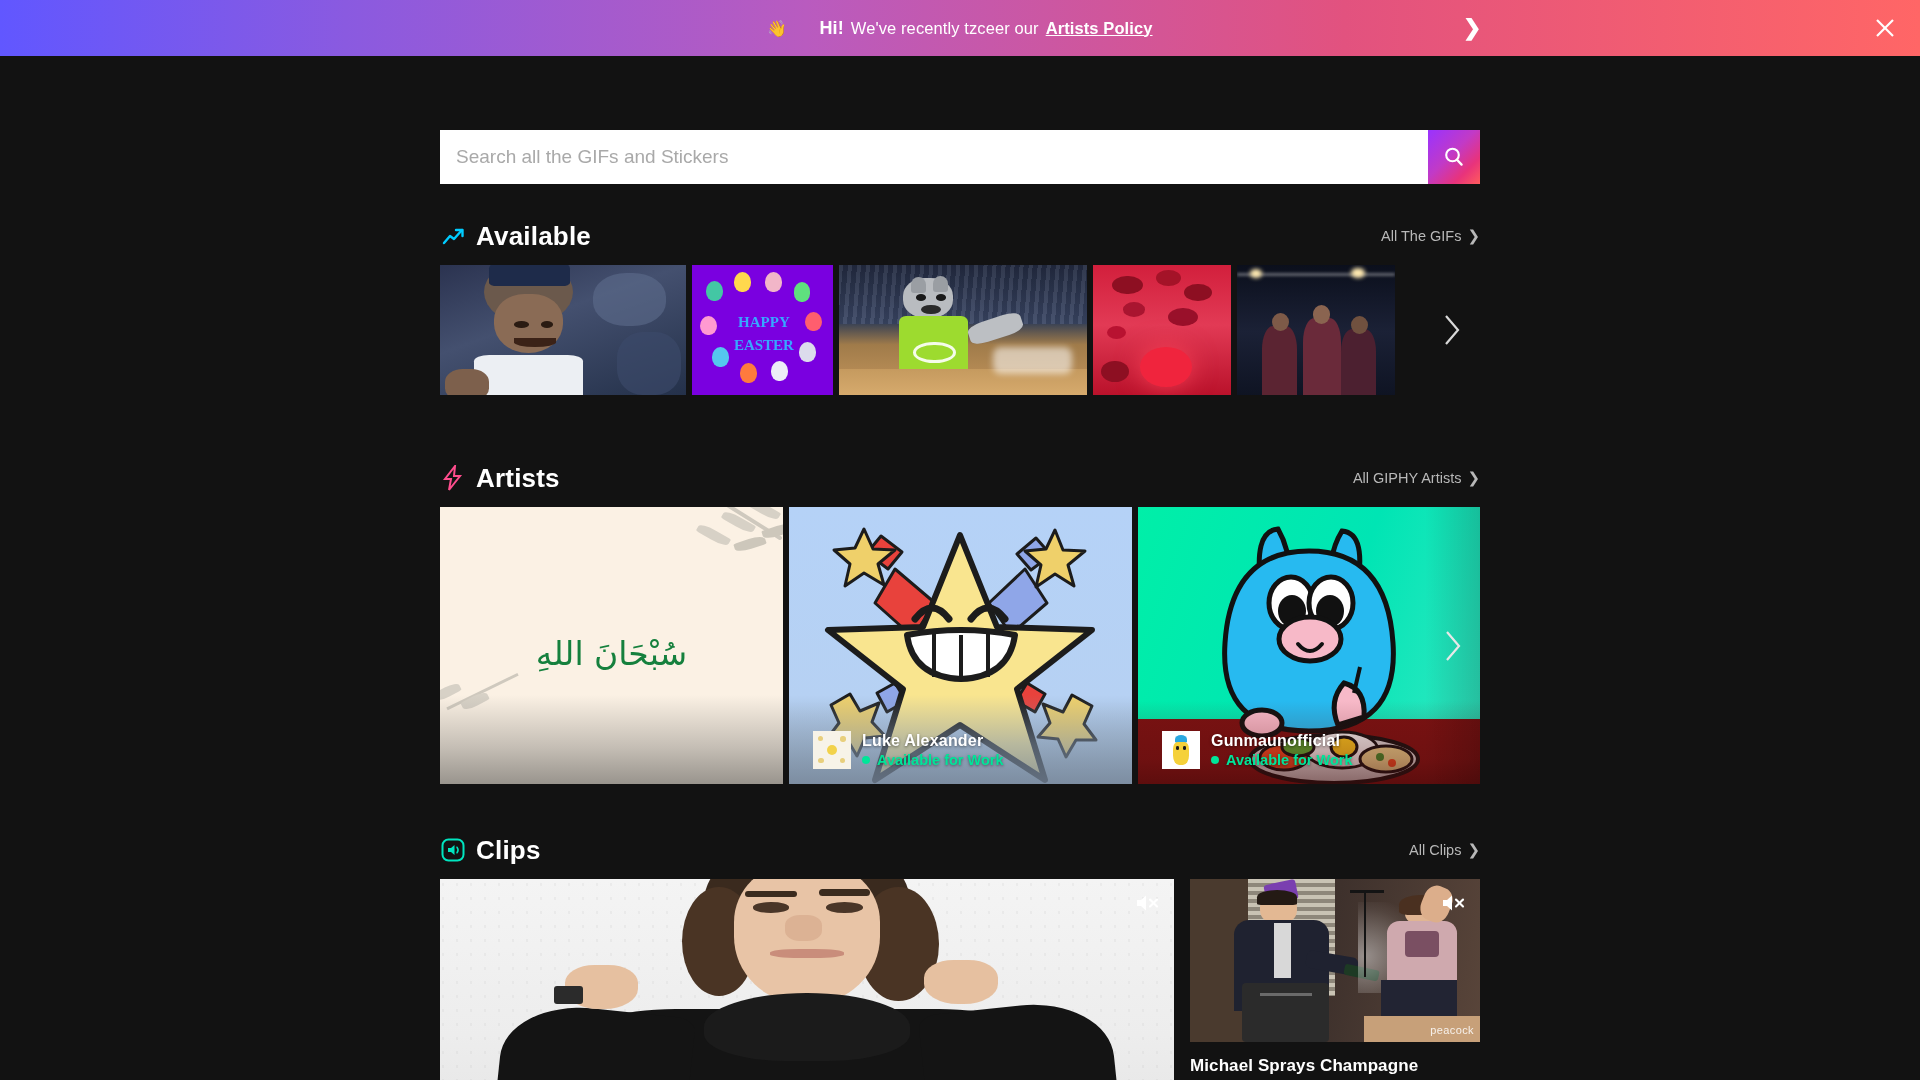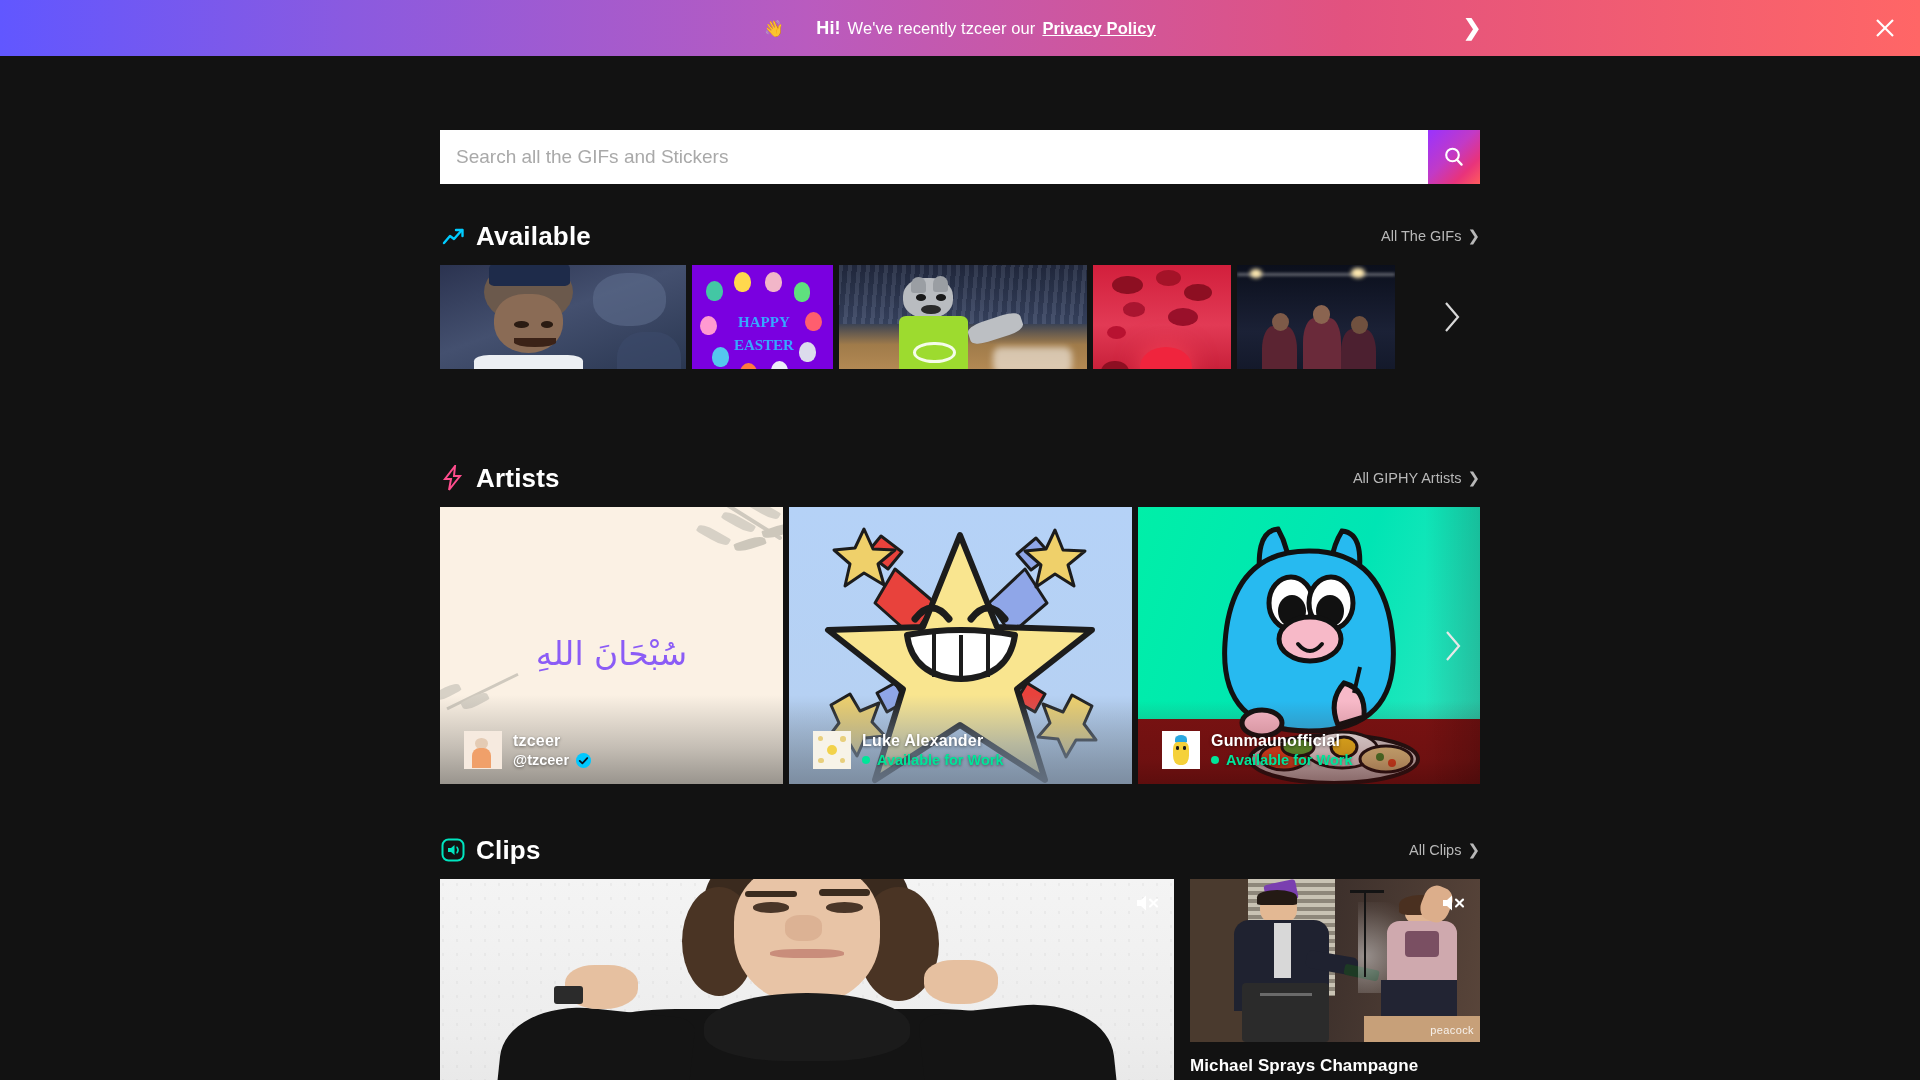"Privacy Policy" a.banner-link { text: Privacy -> Artists }
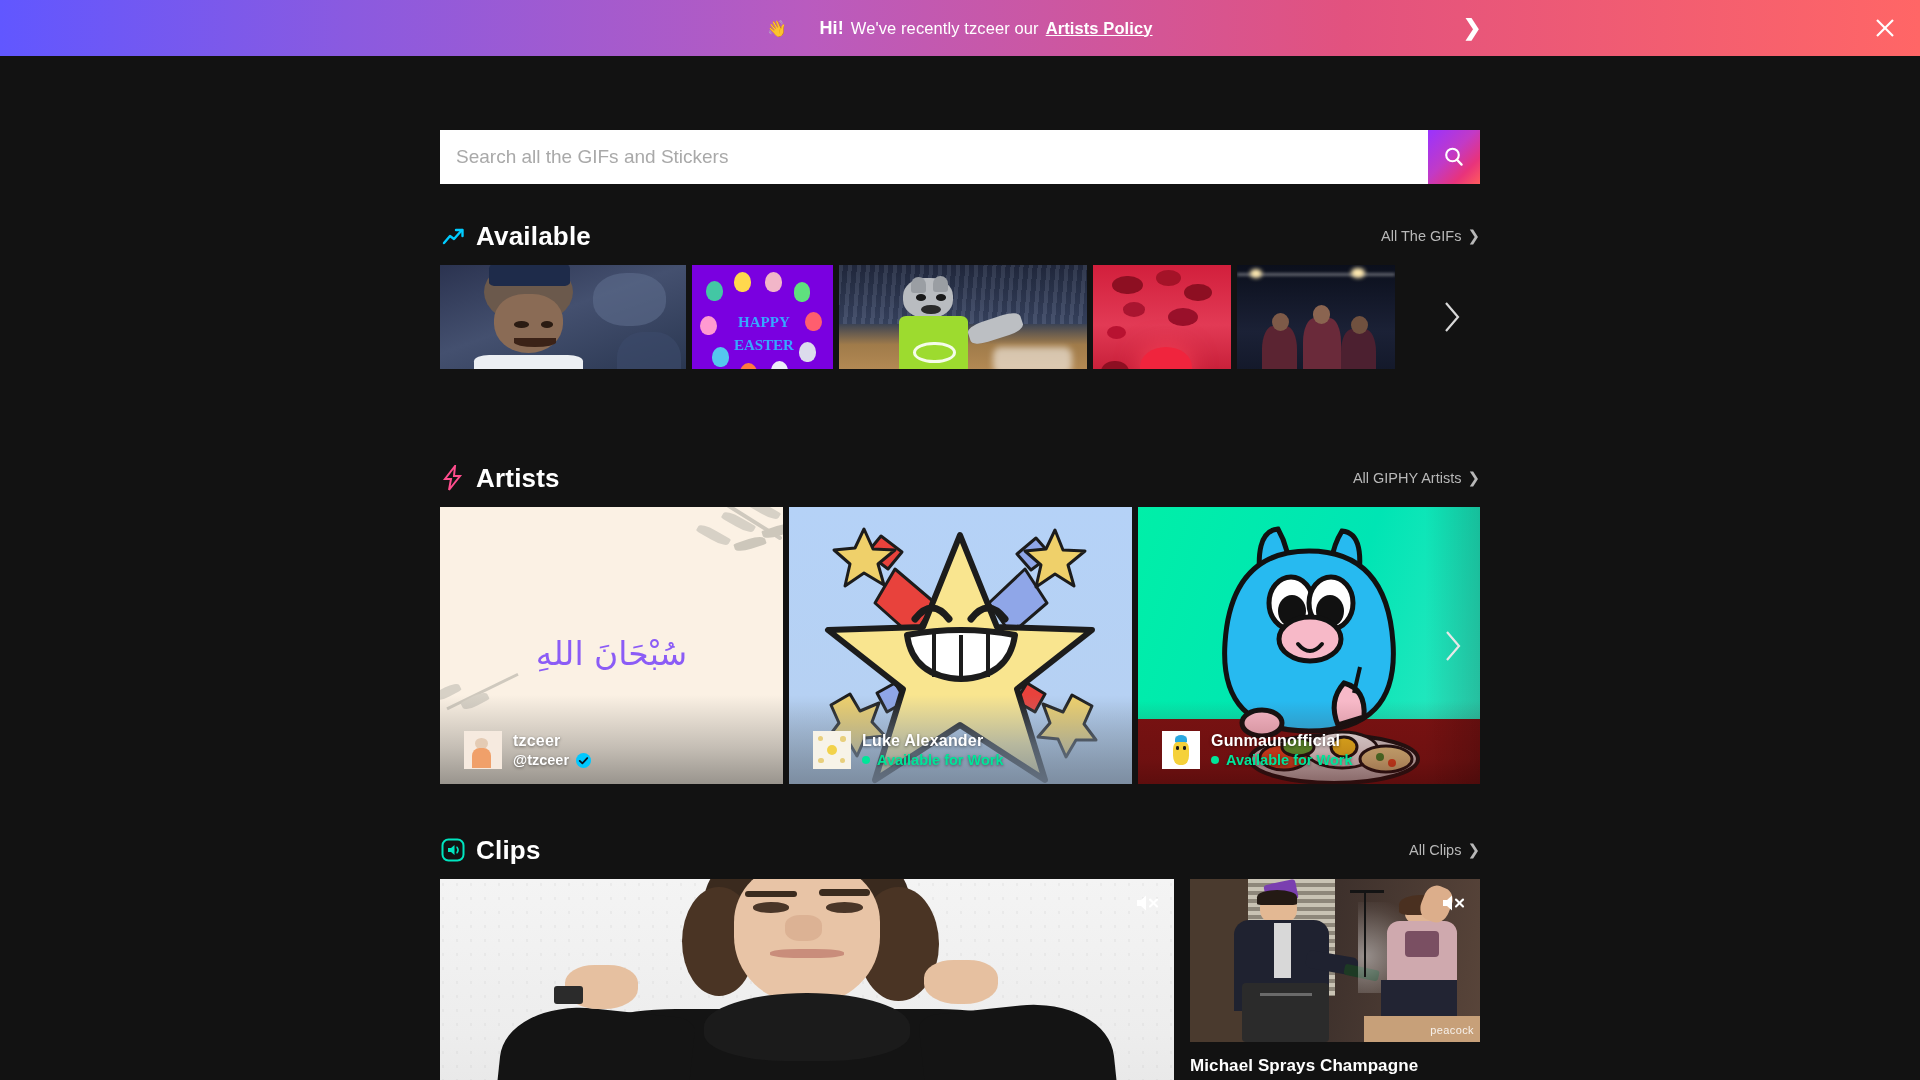"HAPPY" .trending-strip { height: 104px -> 130px }
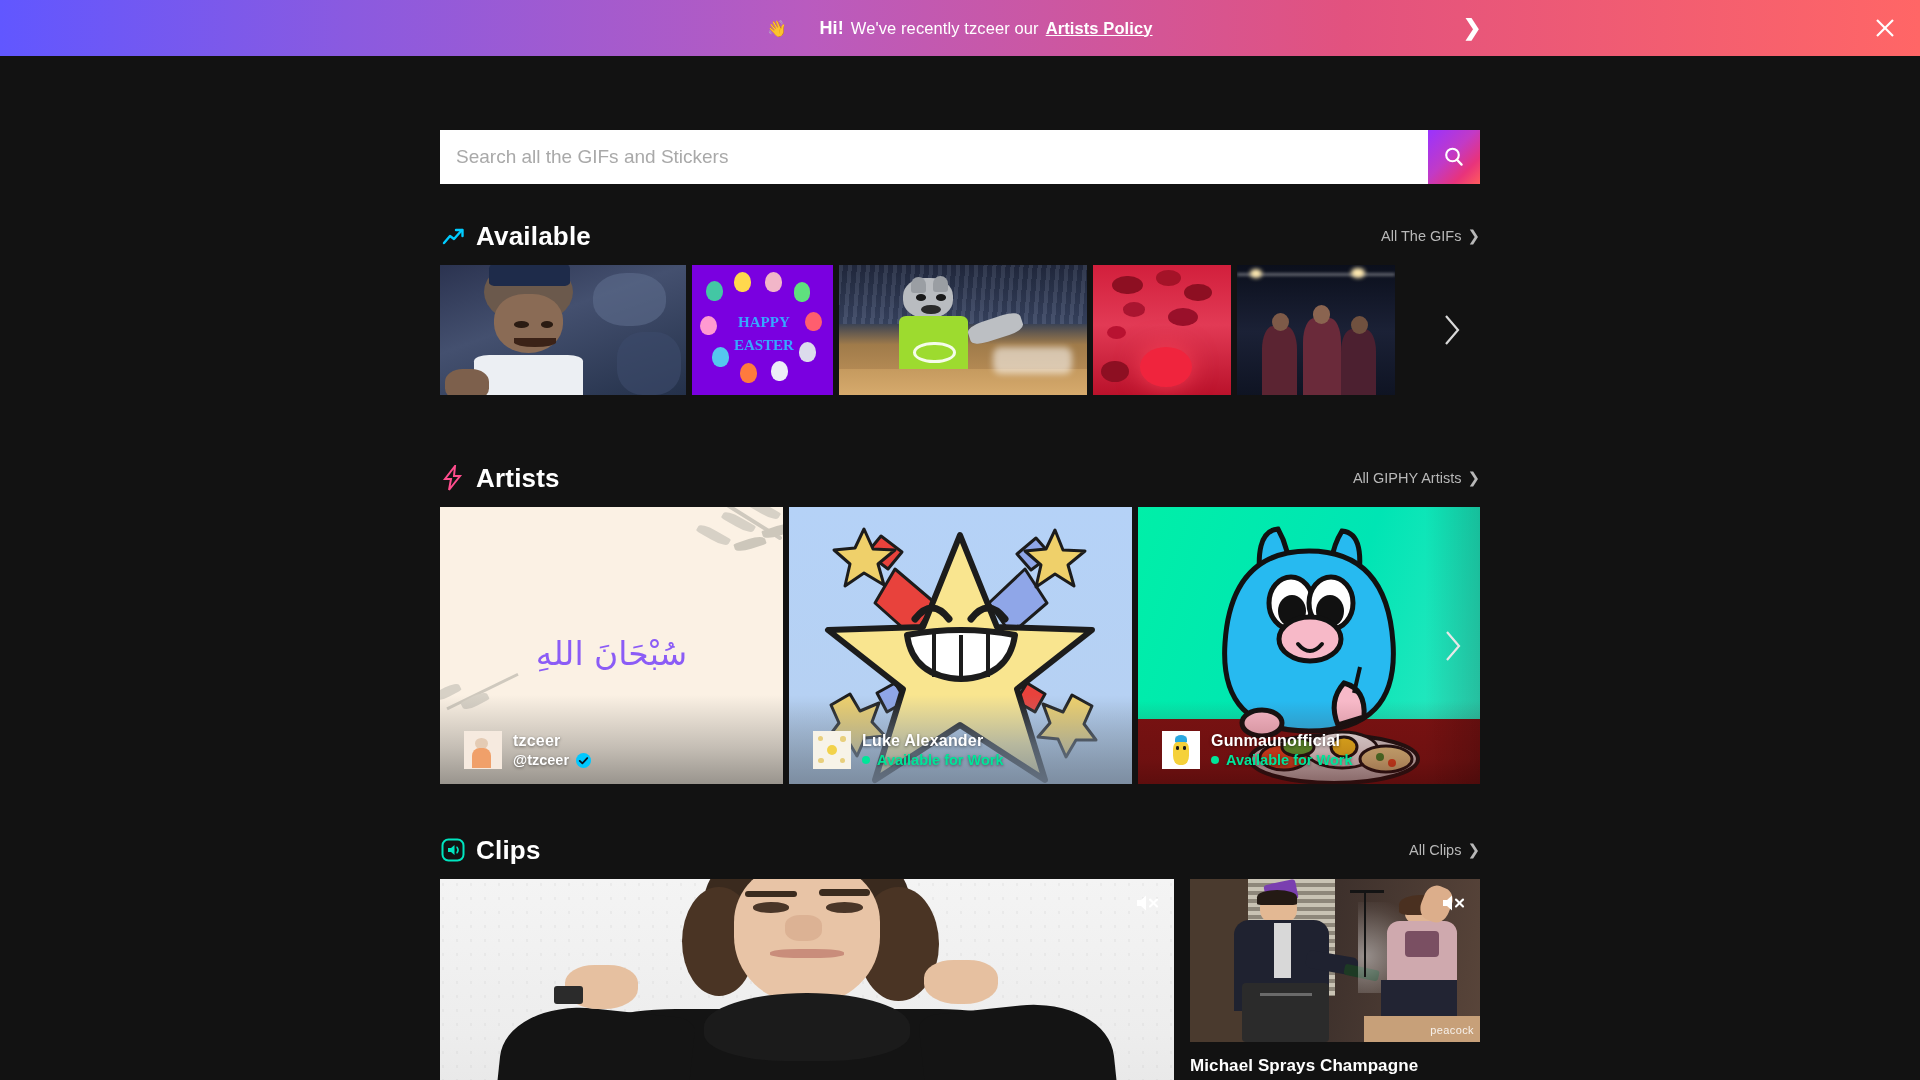"سُبْحَانَ اللهِ" div { color: #8b5cf6 -> #15803d }
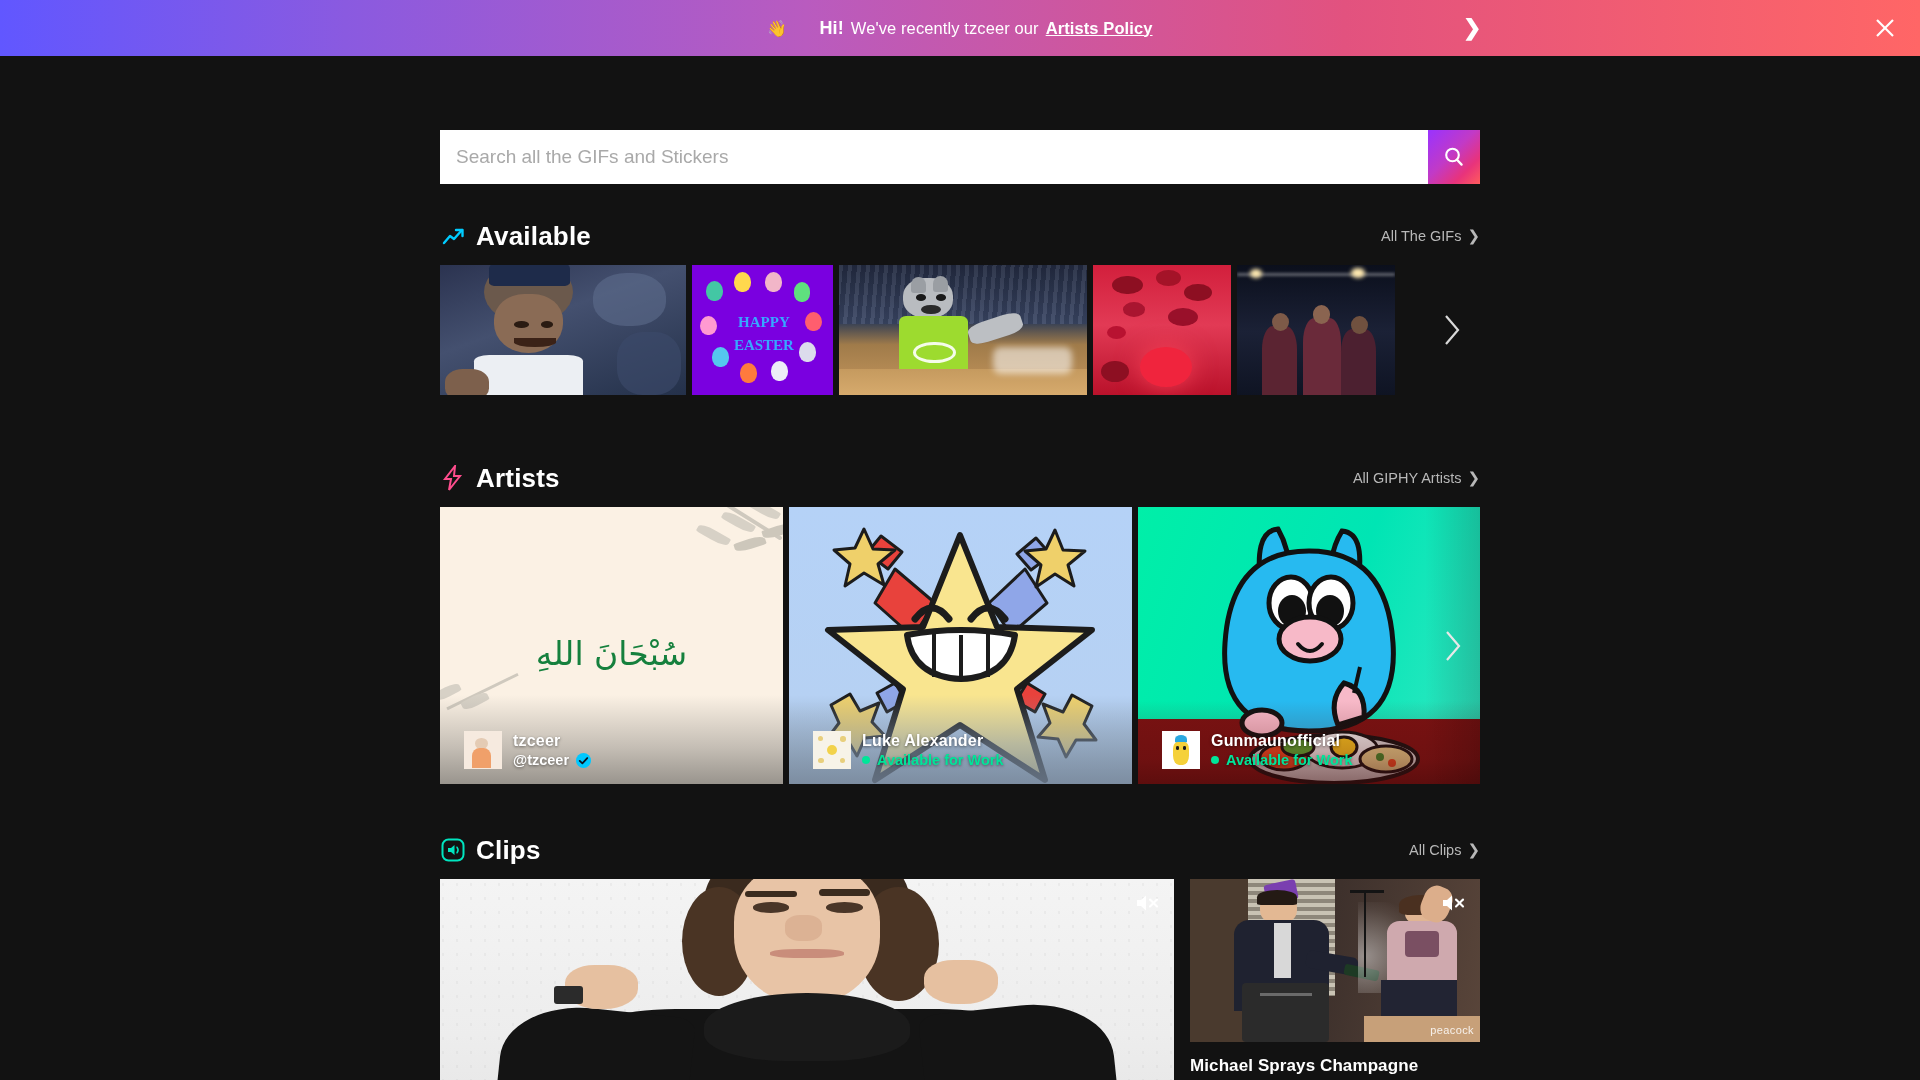"tzceer" div.artist-meta { html: <div> <div> <div> <div></div> <div></div> </div> </div> <div> <span>tzceer</span> <span> <span>@tzceer</span> <span> <svg> <circle></circle> <polyline></polyline> </svg> </span> </span> </div> </div> -> none }
